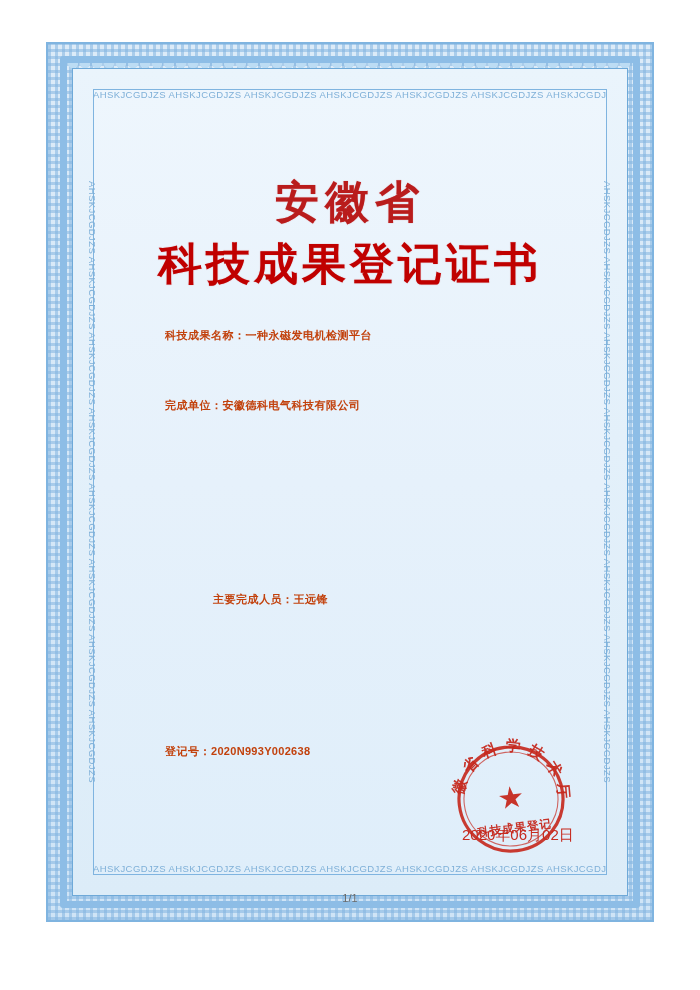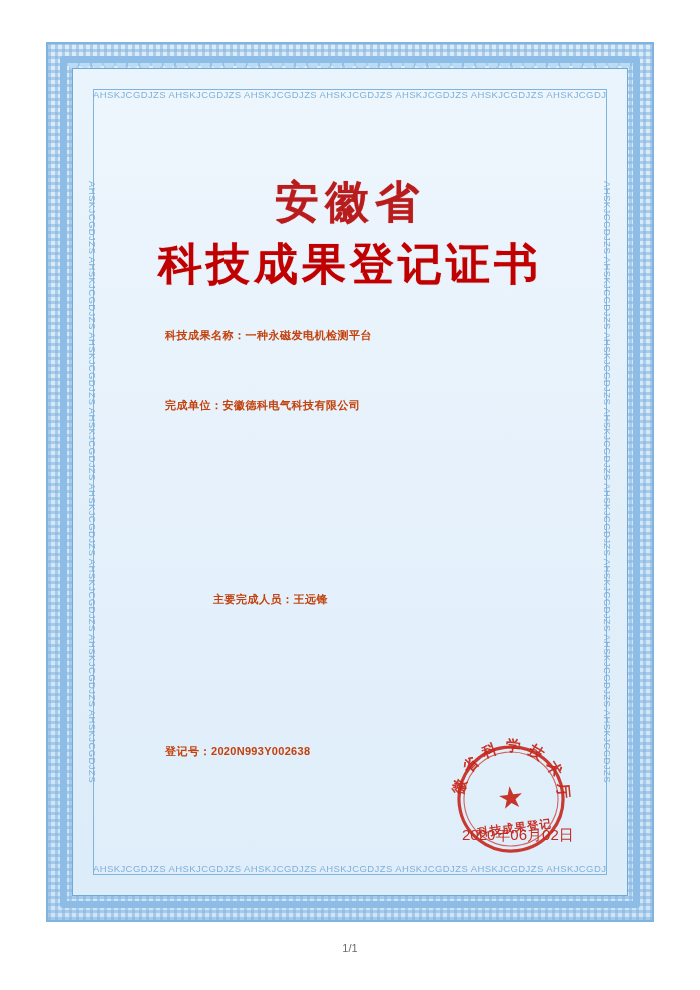"1/1" .page-number { top: 942px -> 892px }
